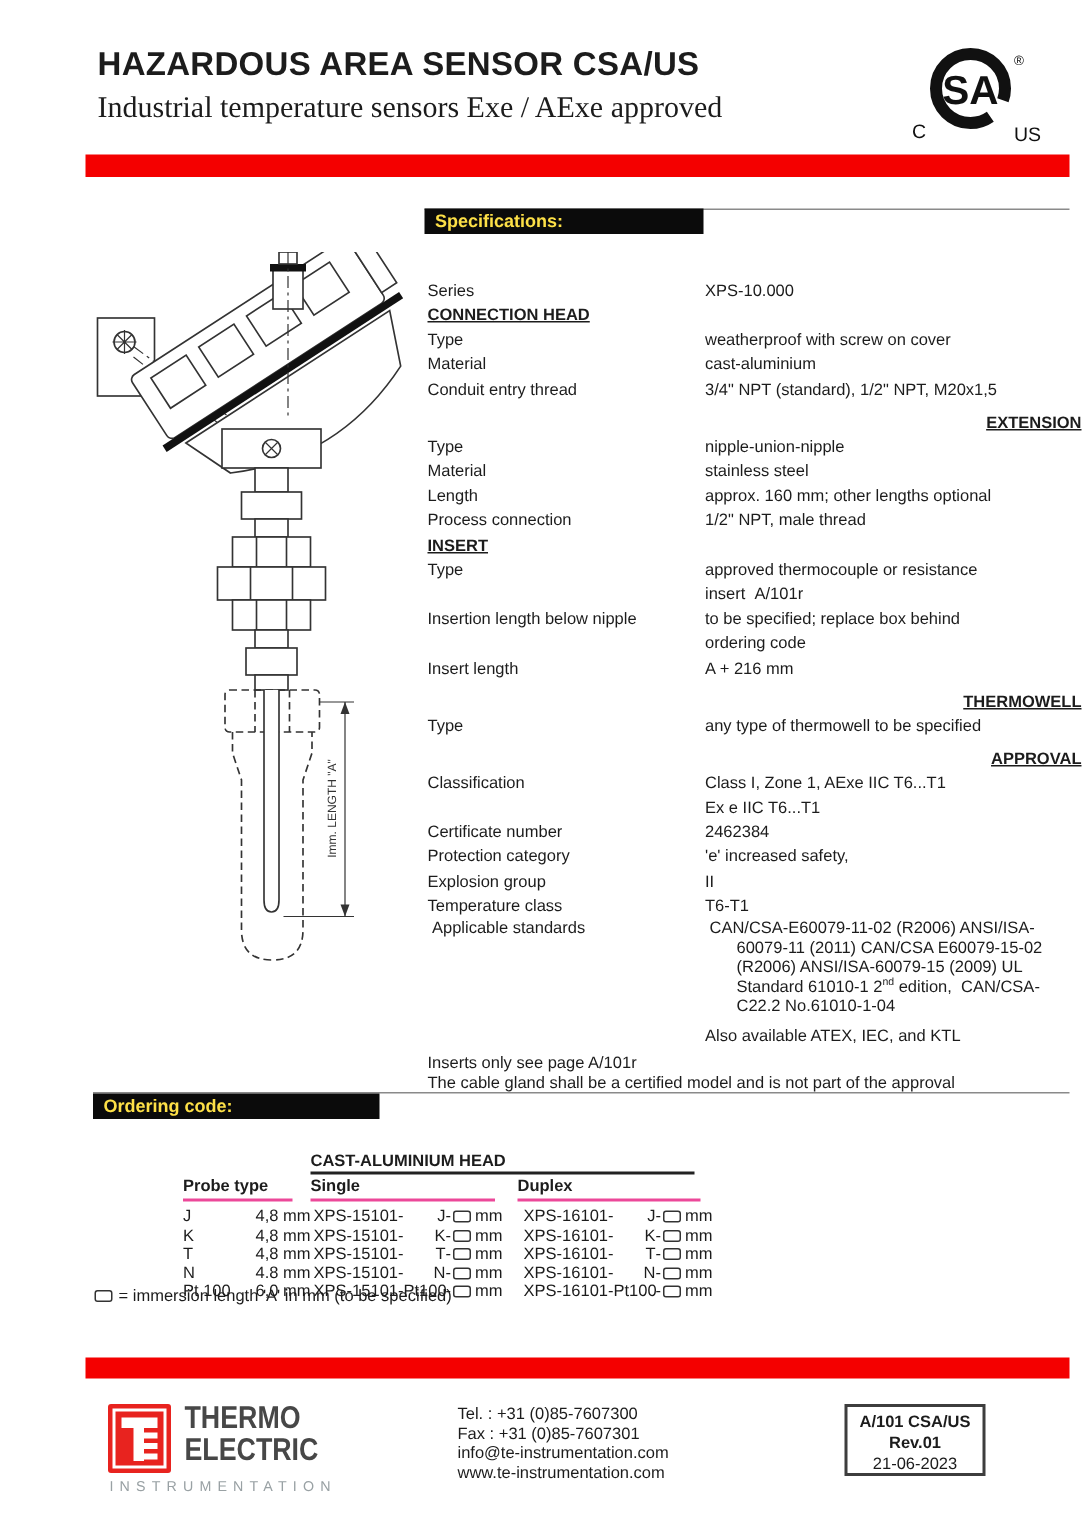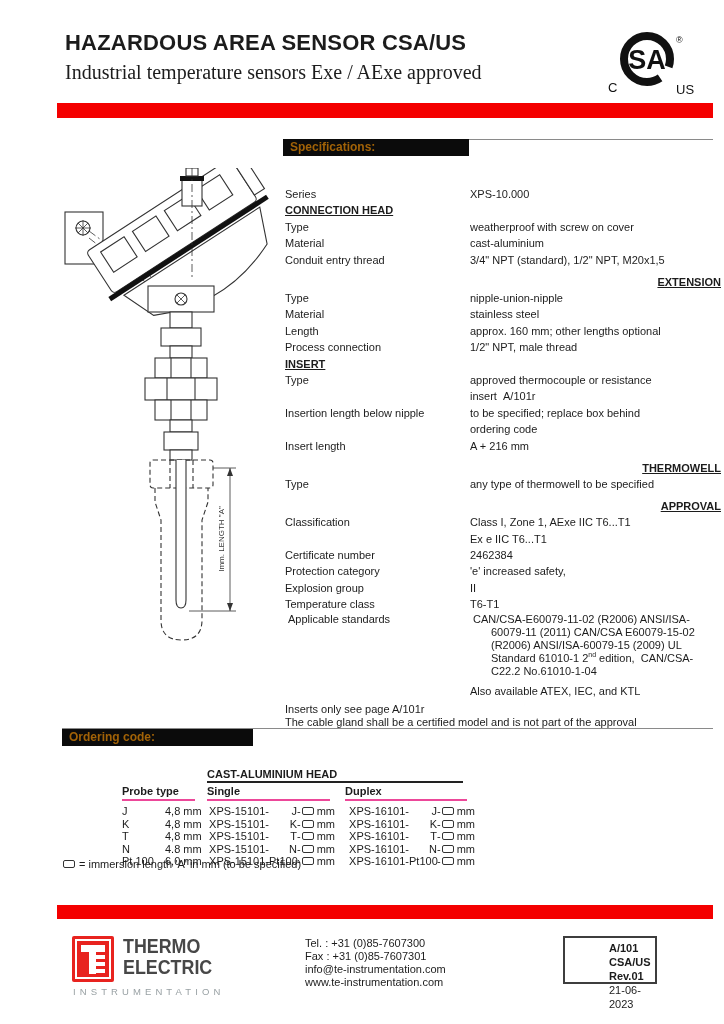"Specifications:" .blackbar { color: #a16207 -> #fde047 }
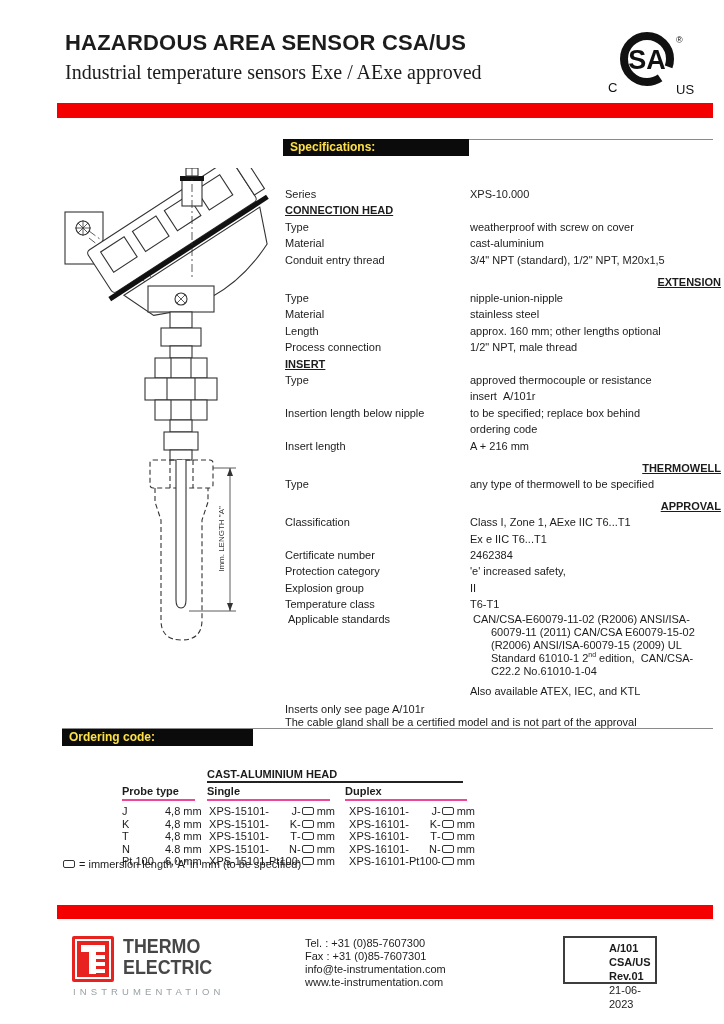"4,8 mm" .c-dia { text-align: none -> right }
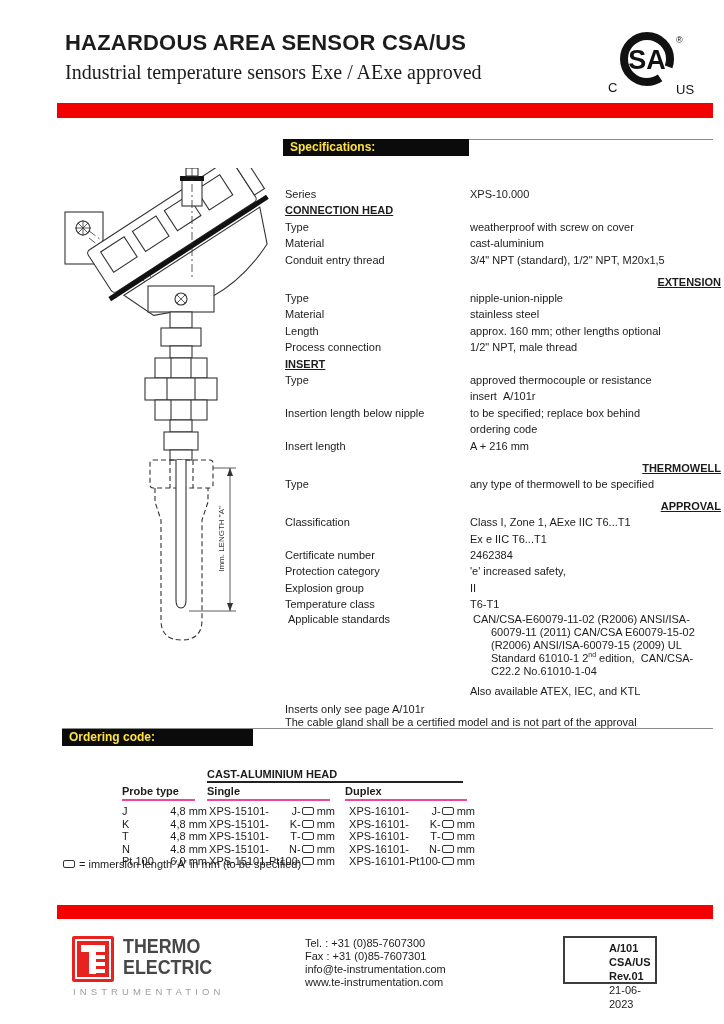"A/101 CSA/US" .docbox { padding-left: 44px -> none; text-align: left -> center }
